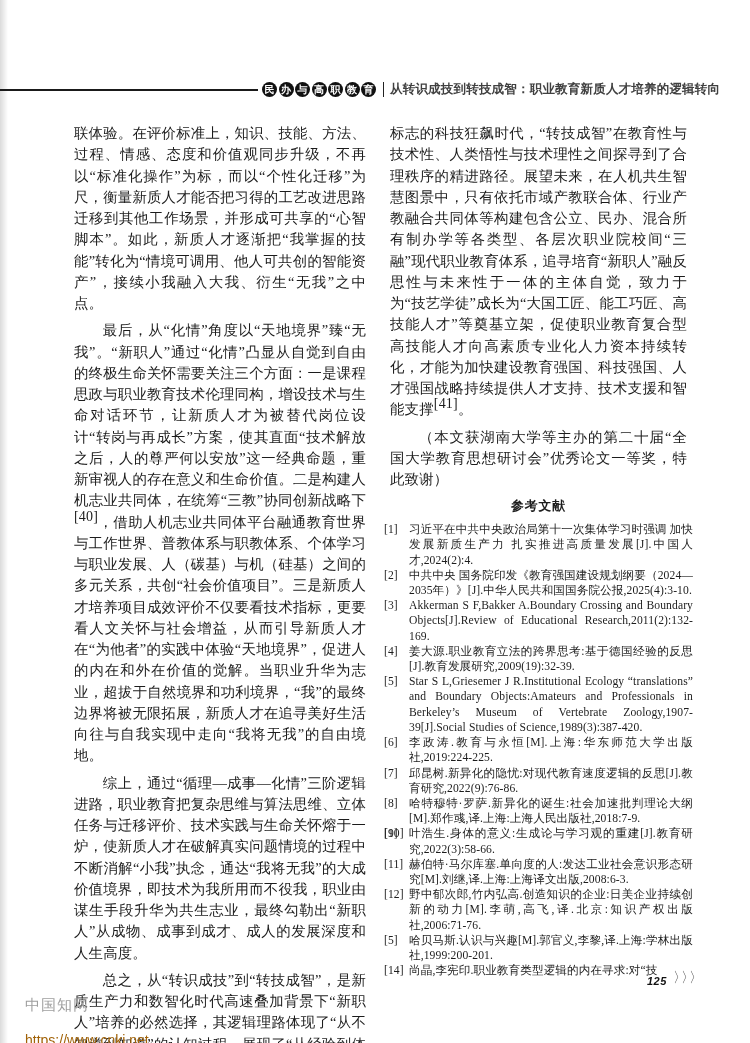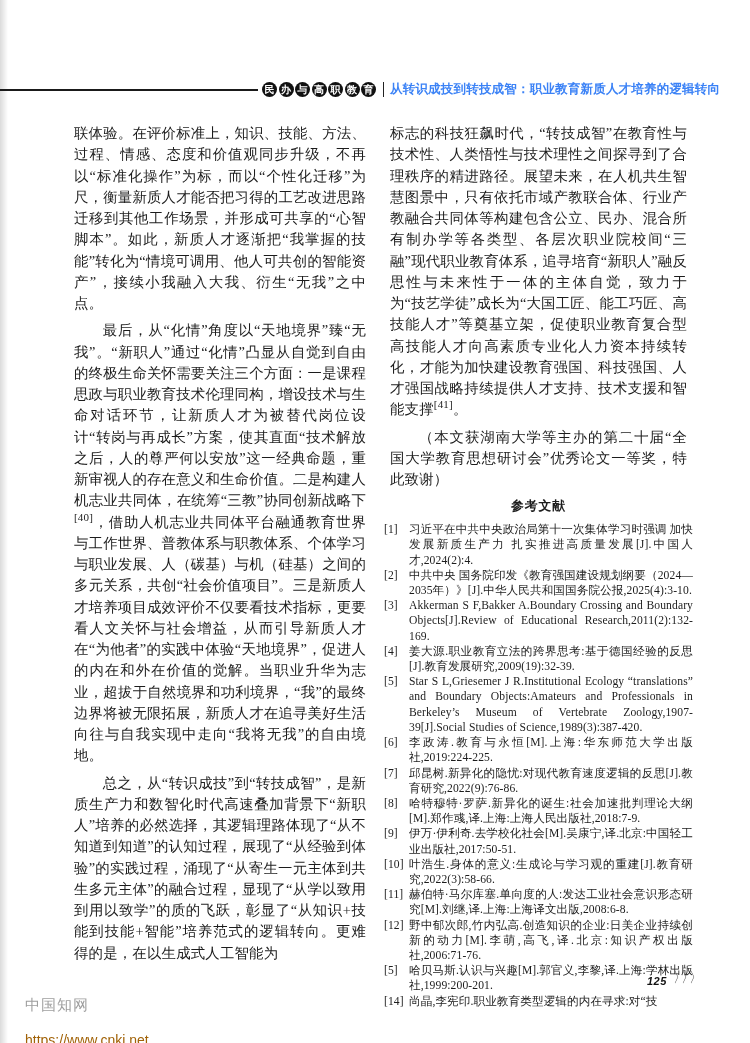"从转识成技到转技成智：职业教育新质人才培养的逻辑转向" .header-title { color: #3b82f6 -> #404040 }
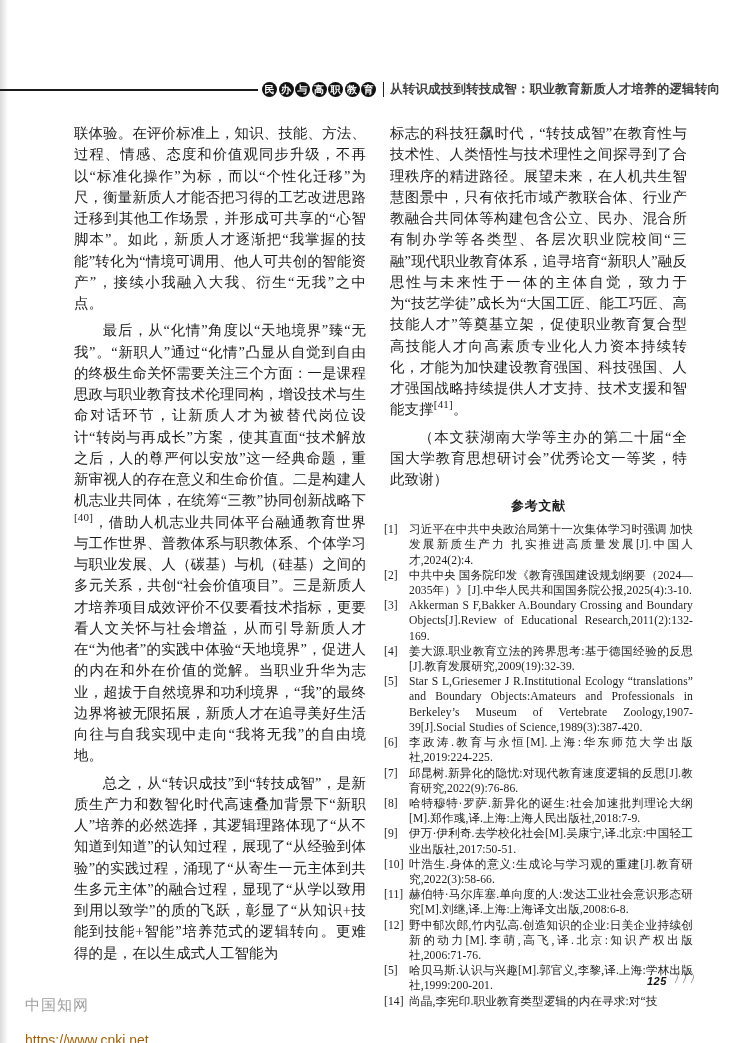"[41]" sup { font-size: 11px -> 14px }
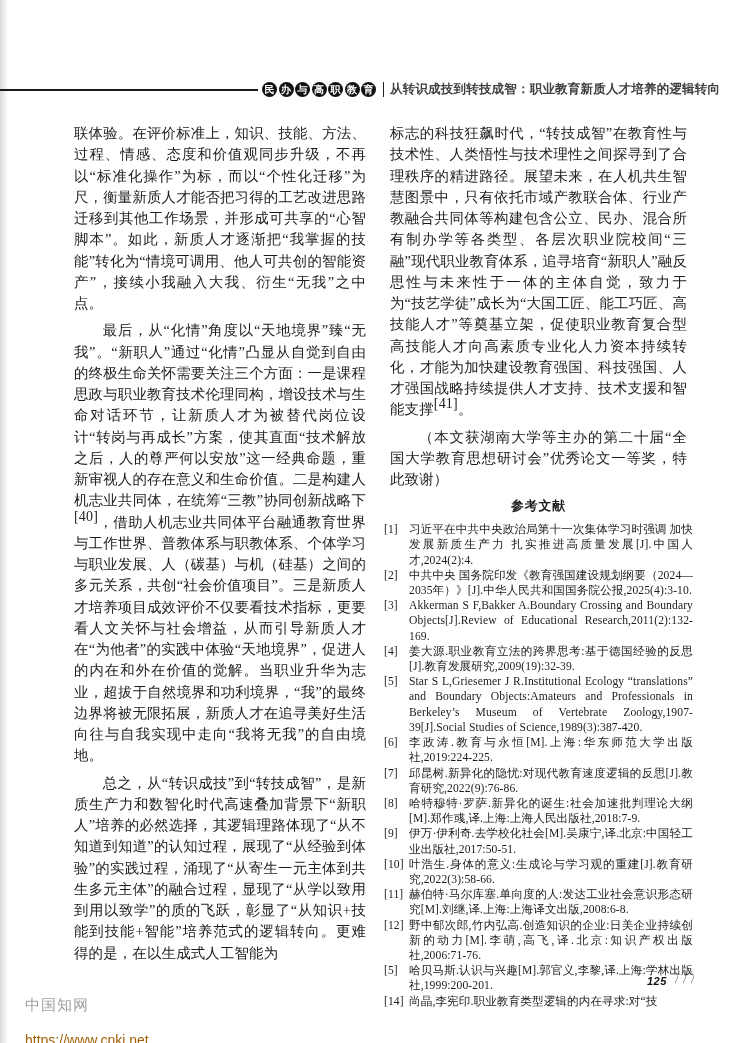"综上，通过“循理—成事—化情”三阶逻辑进路，职业教育把复杂思维与算法思维、立体任" p.para { html: none -> <p>综上，通过“循理—成事—化情”三阶逻辑进路，职业教育把复杂思维与算法思维、立体任务与迁移评价、技术实践与生命关怀熔于一炉，使新质人才在破解真实问题情境的过程中不断消解“小我”执念，通达“我将无我”的大成价值境界，即技术为我所用而不役我，职业由谋生手段升华为共生志业，最终勾勒出“新职人”从成物、成事到成才、成人的发展深度和人生高度。</p> }
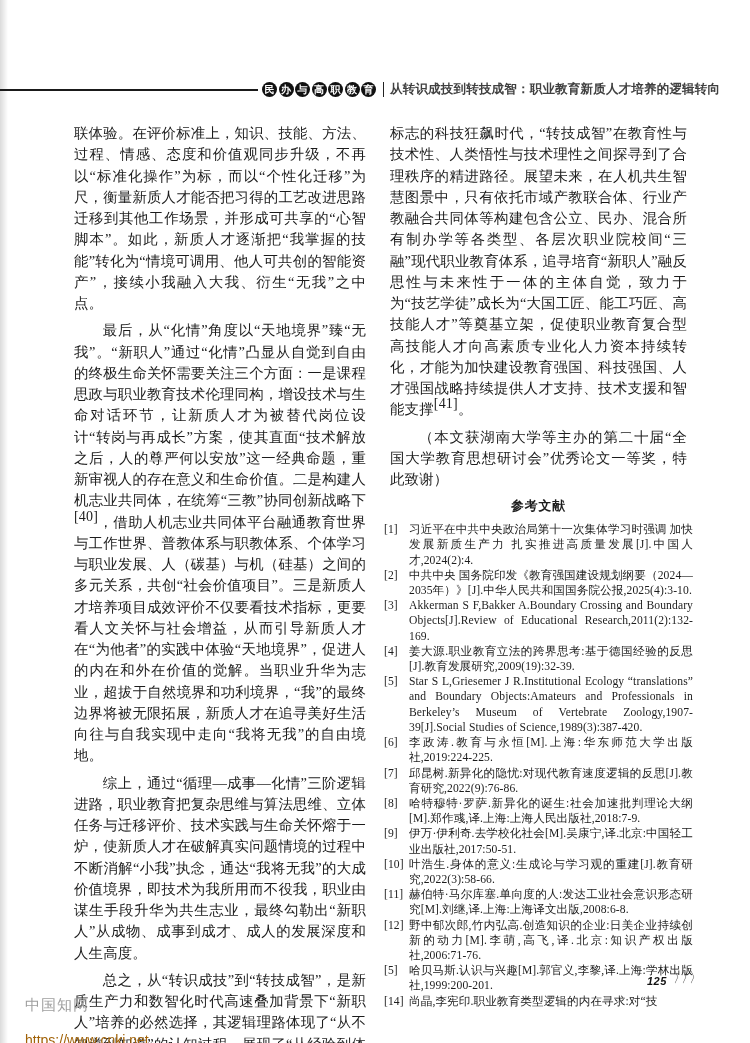"伊万·伊利奇.去学校化社会[M].吴康宁,译.北京:中国轻工业出版社,2017:" span.ref-text { html: <span>伊万·伊利奇.去学校化社会[M].吴康宁,译.北京:中国轻工业出版社,2017:50-51.</span> -> none }
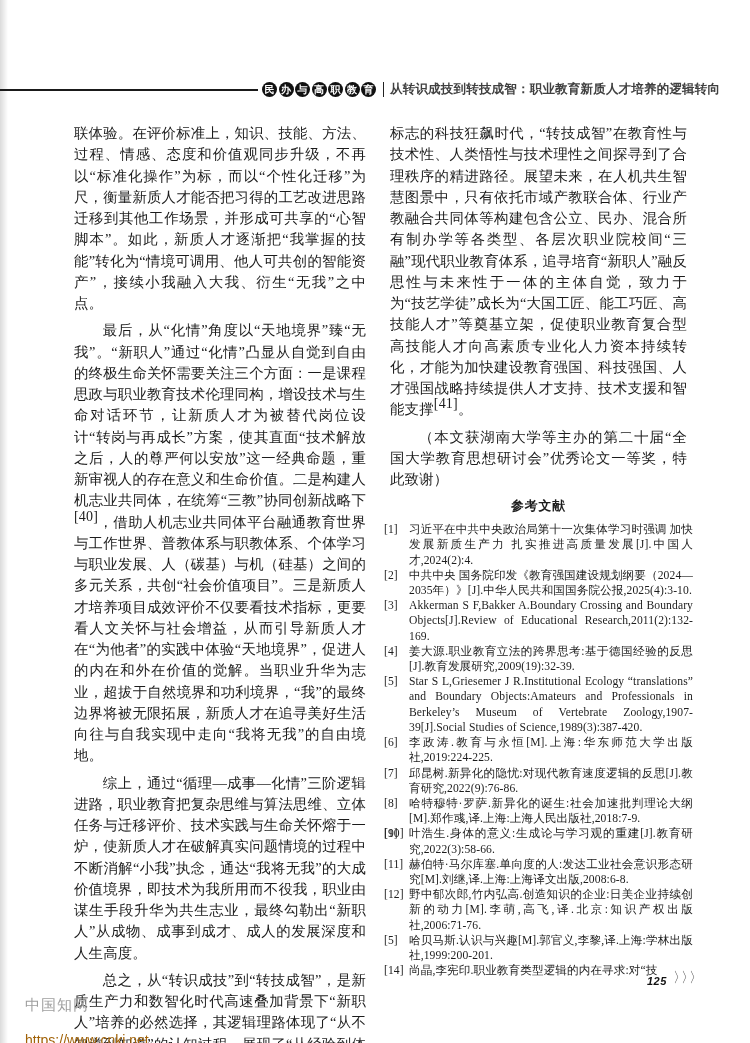"赫伯特·马尔库塞.单向度的人:发达工业社会意识形态研究[M].刘继,译.上海:上" span.ref-text { text: ,2008:6-8 -> ,2008:6-3 }
